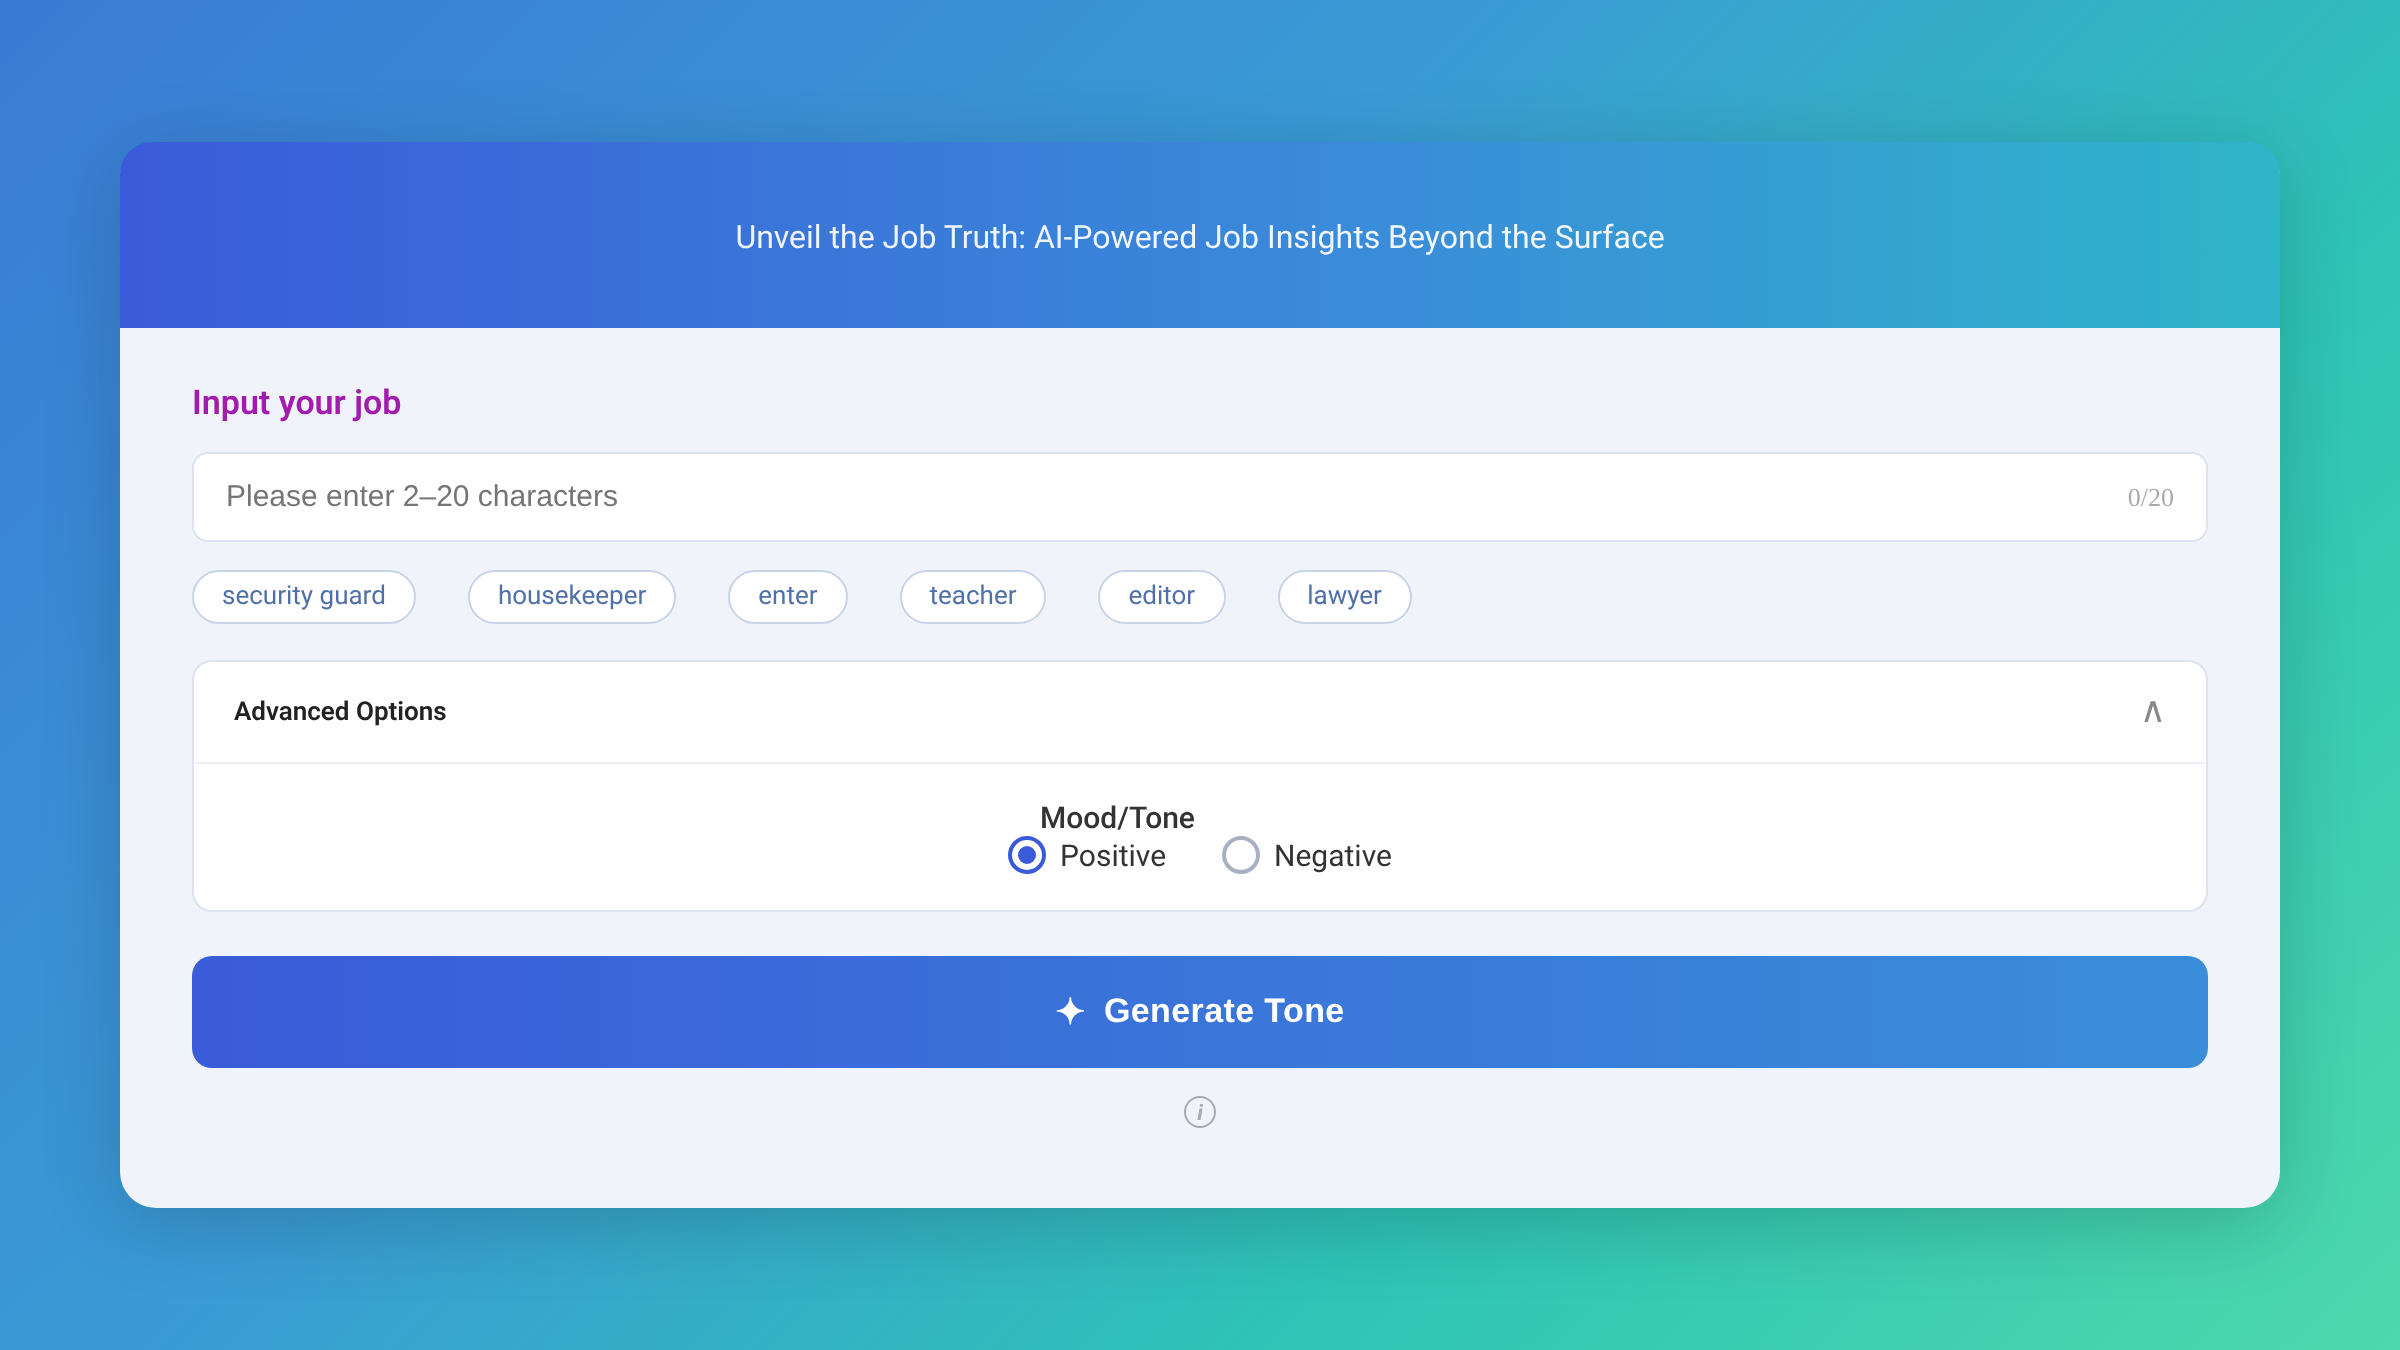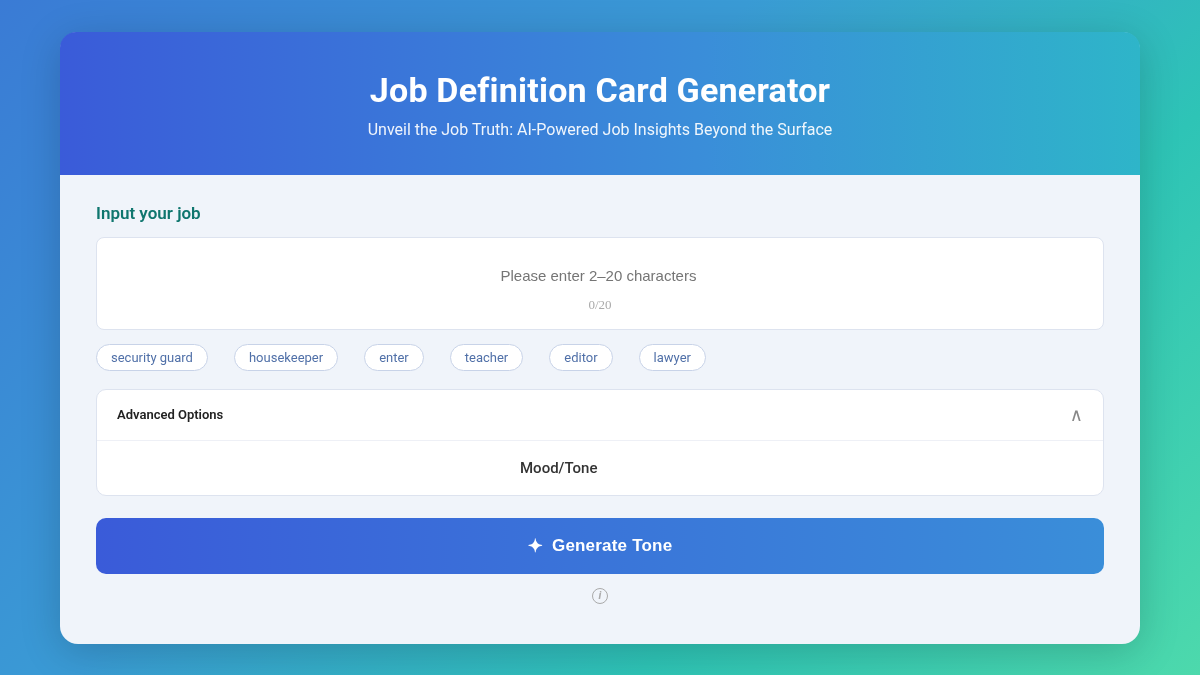"Job Definition Card Generator" div.header-title { html: <div>Job Definition Card Generator</div> -> none }
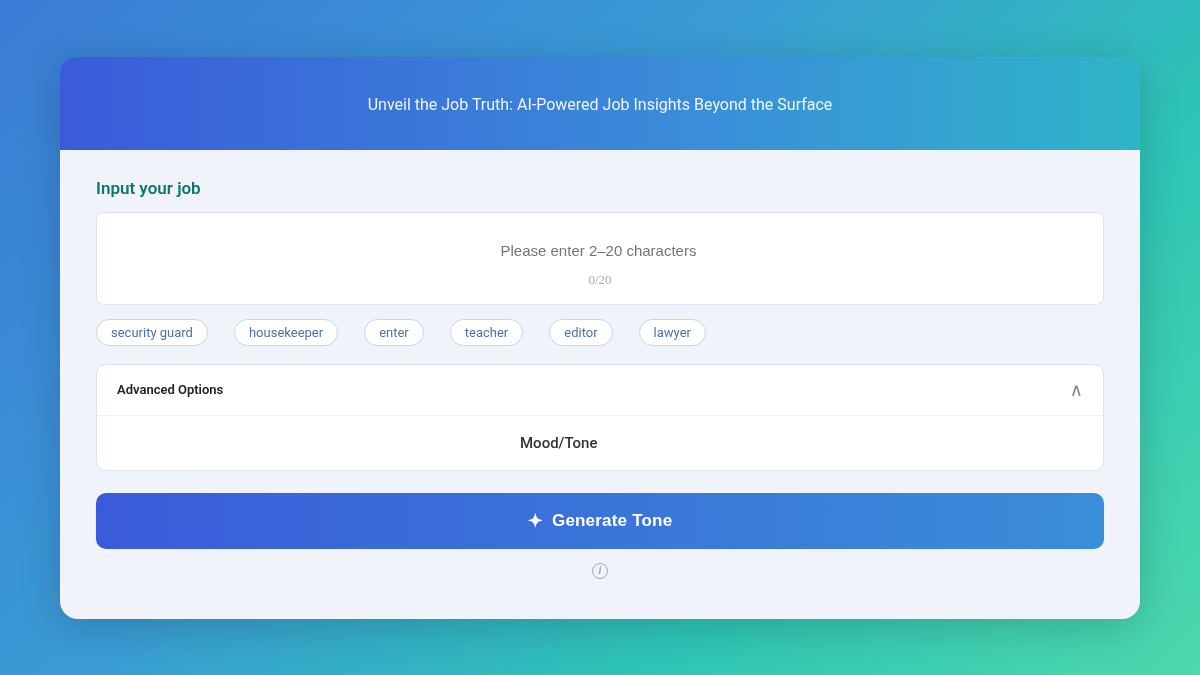"Input your job" .section-label { color: #0f766e -> #a21caf }
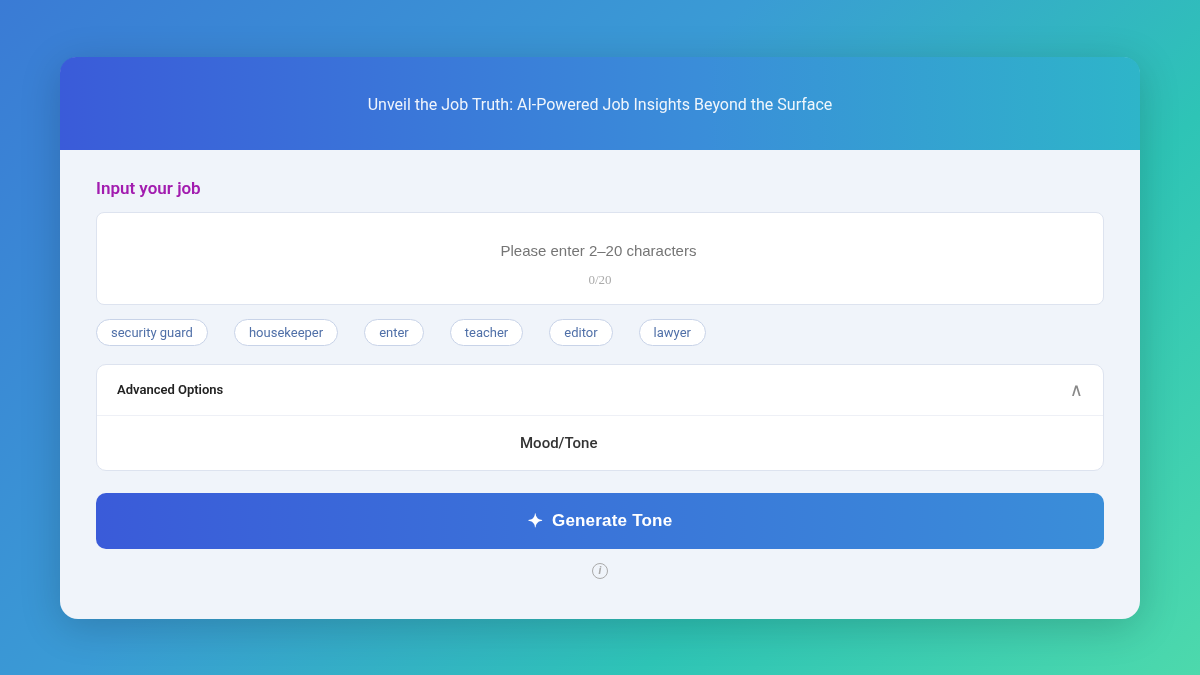"Please enter 2–20 characters" .input-wrapper { flex-direction: column -> none; padding: 16px 16px -> 0 16px }
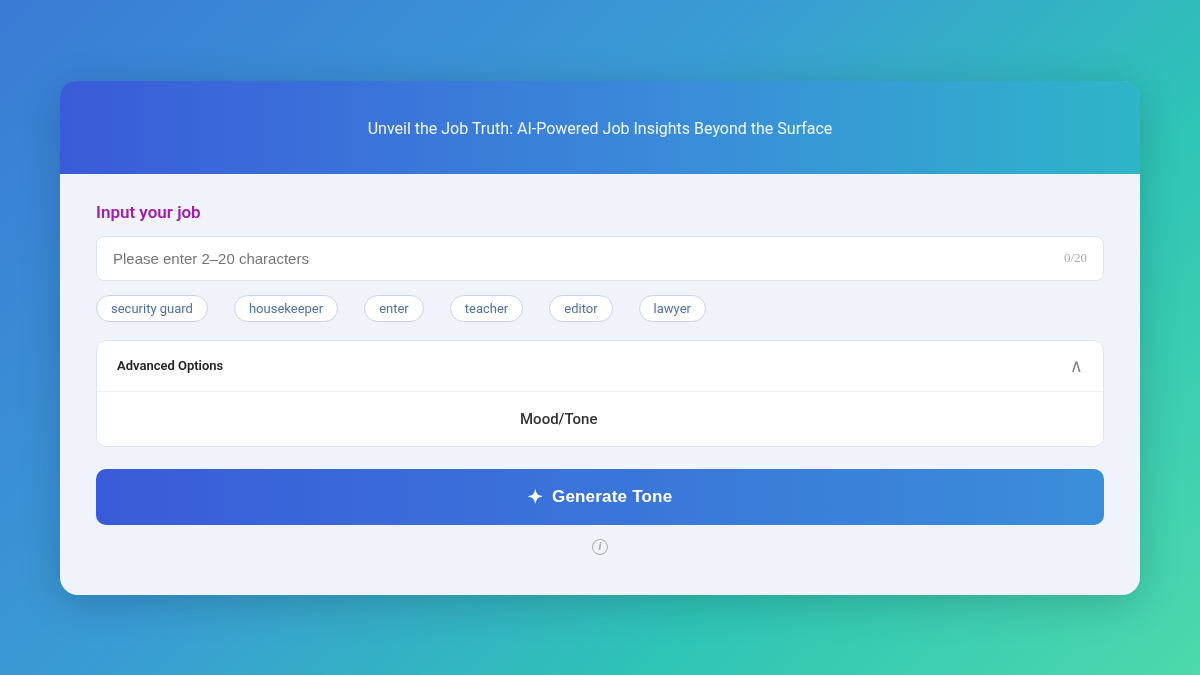"Positive" div.radio-group { html: none -> <div> <label> <span></span> <span>Positive</span> </label> <label> <span></span> <span>Negative</span> </label> </div> }
